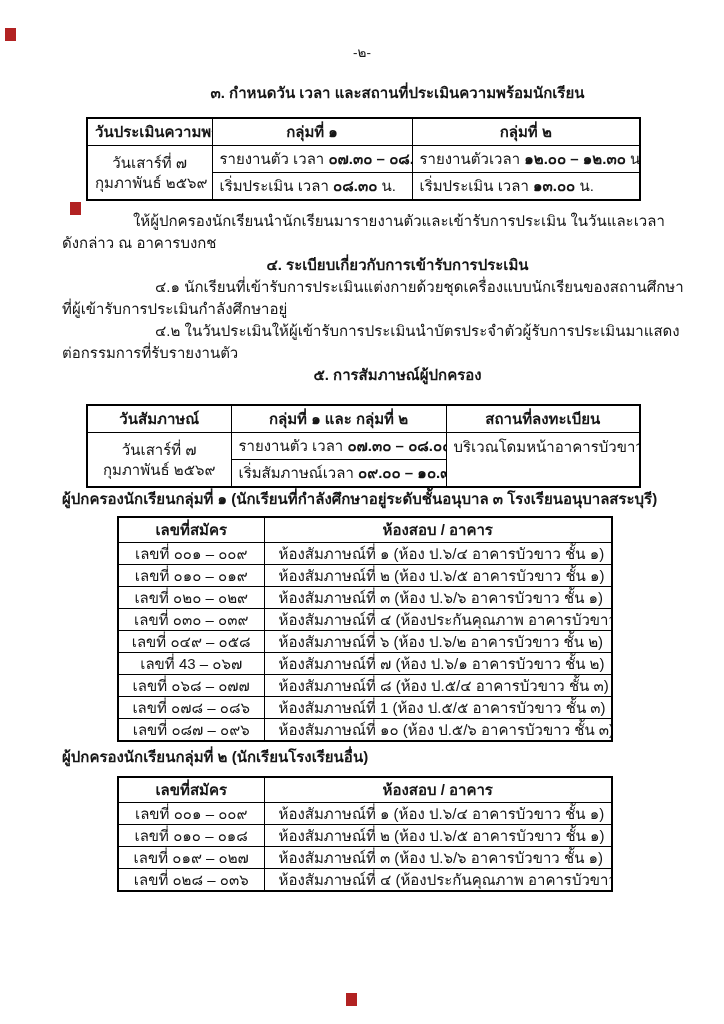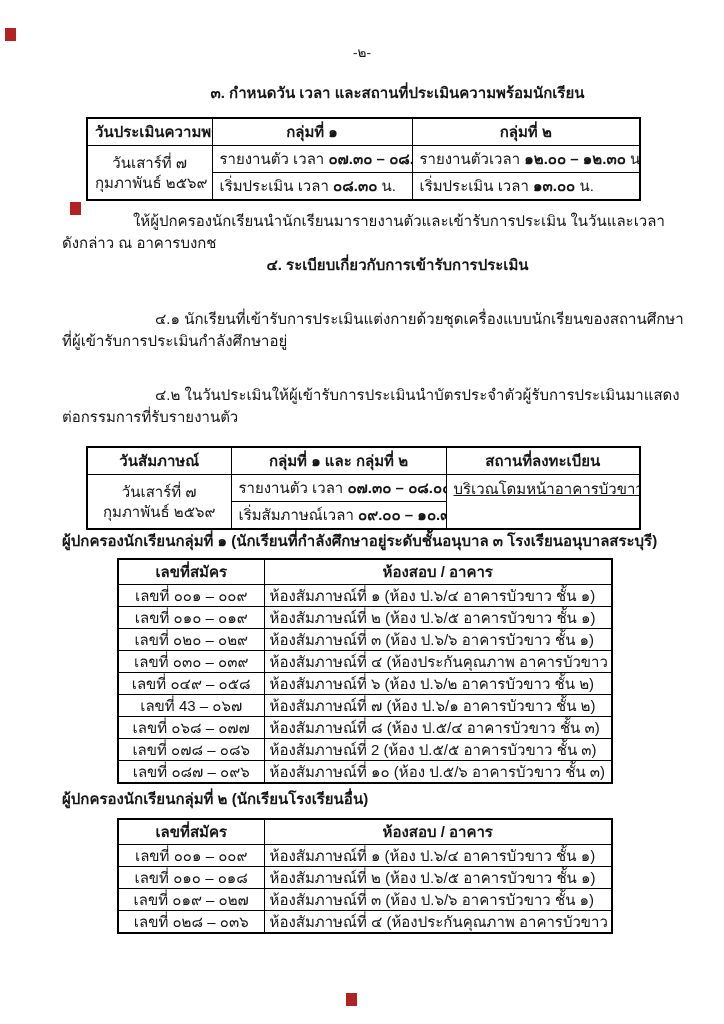"๔.๑" .ind-b { margin-top: 32px -> none }
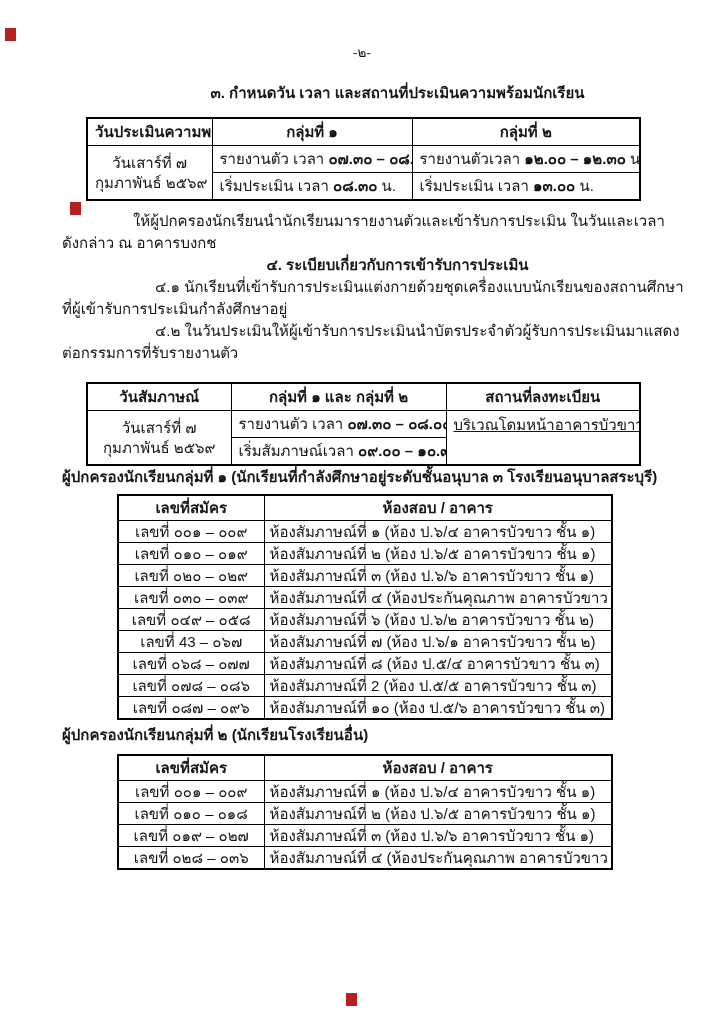"๕. การสัมภาษณ์ผู้ปกครอง" div.line { html: none -> <div>๕. การสัมภาษณ์ผู้ปกครอง</div> }
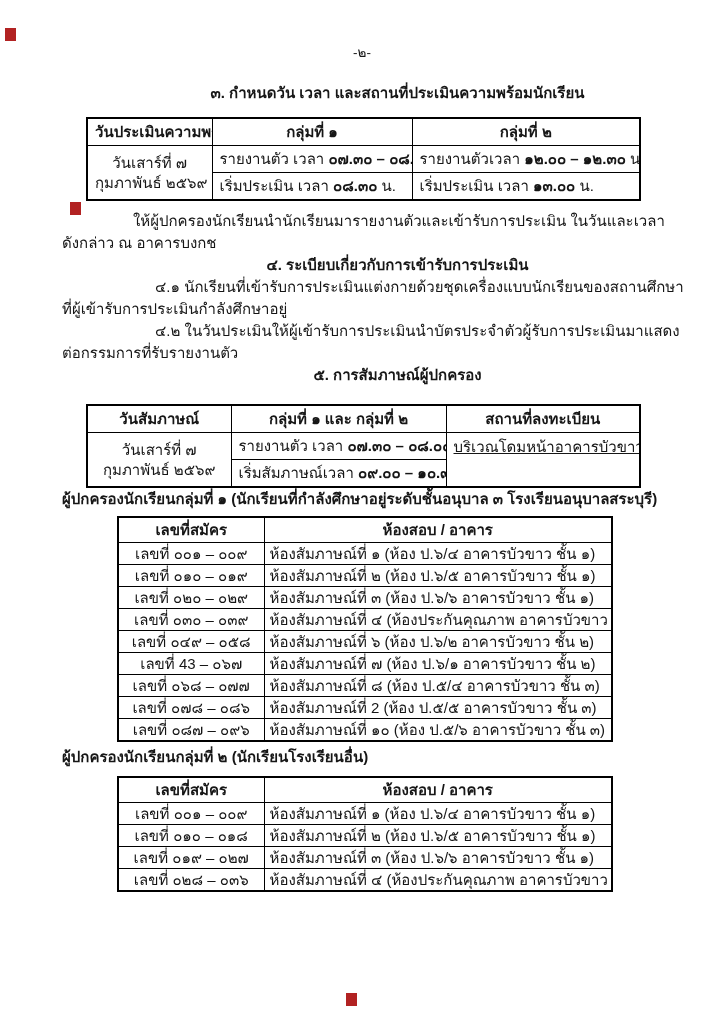"บริเวณโดมหน้าอาคารบัวขาว" .v-top { text-decoration: underline -> none }
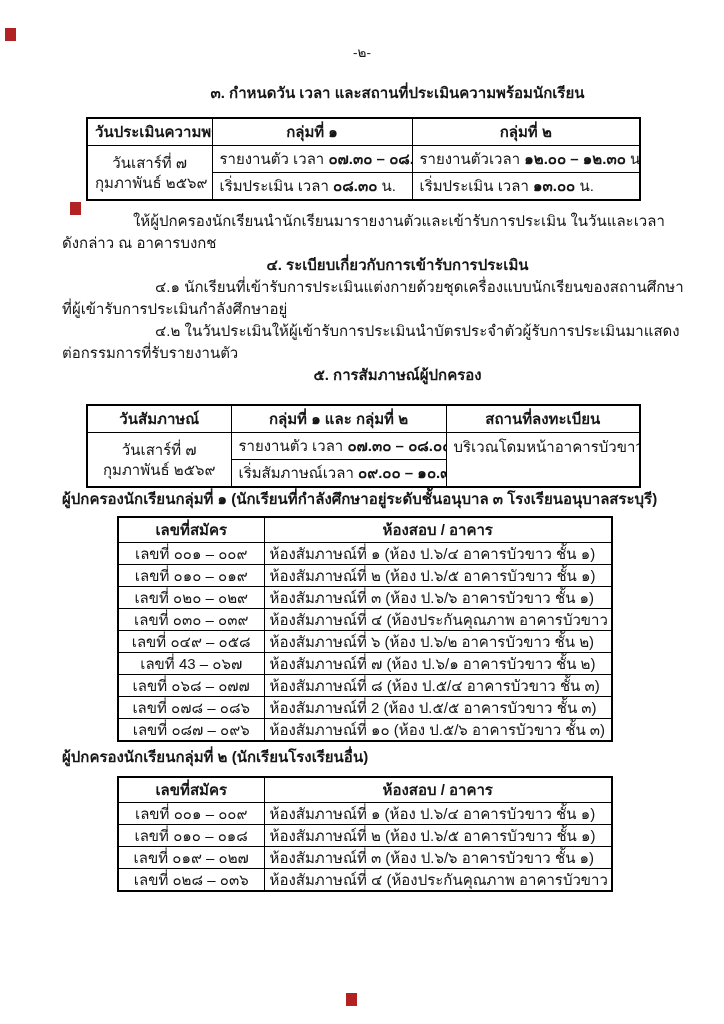"ห้องสัมภาษณ์ที่ ๑ (ห้อง ป.๖/๔" .room-cell { padding-left: 5px -> 14px }
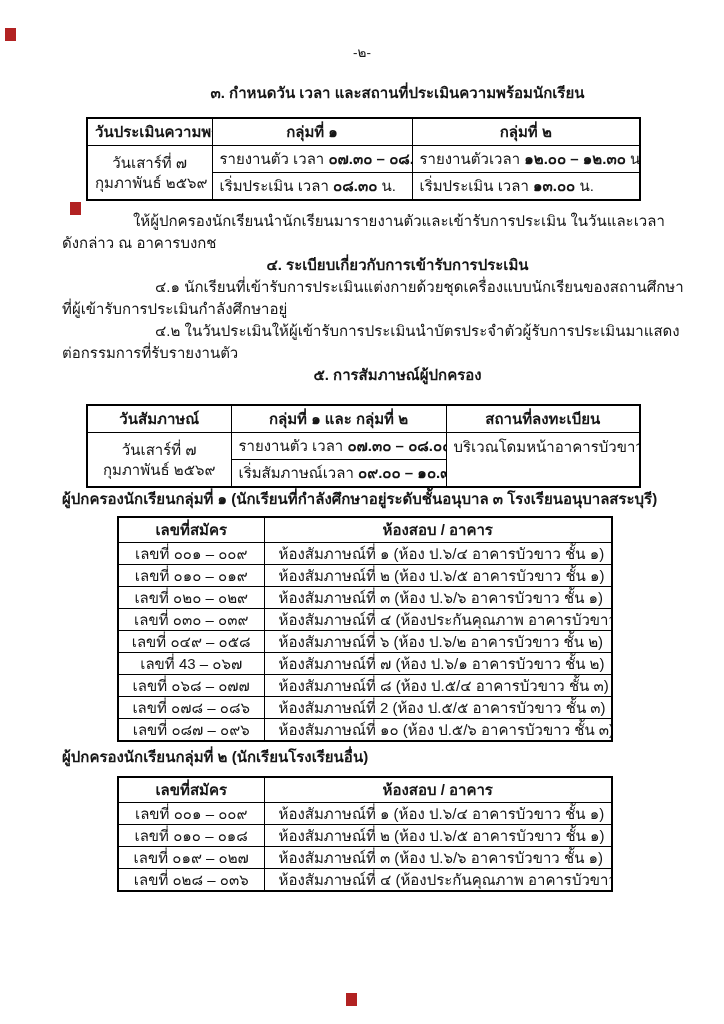"ห้องสัมภาษณ์ที่ 2 (ห้อง ป.๕/๕" td.room-cell { text: 2 -> 1 }
